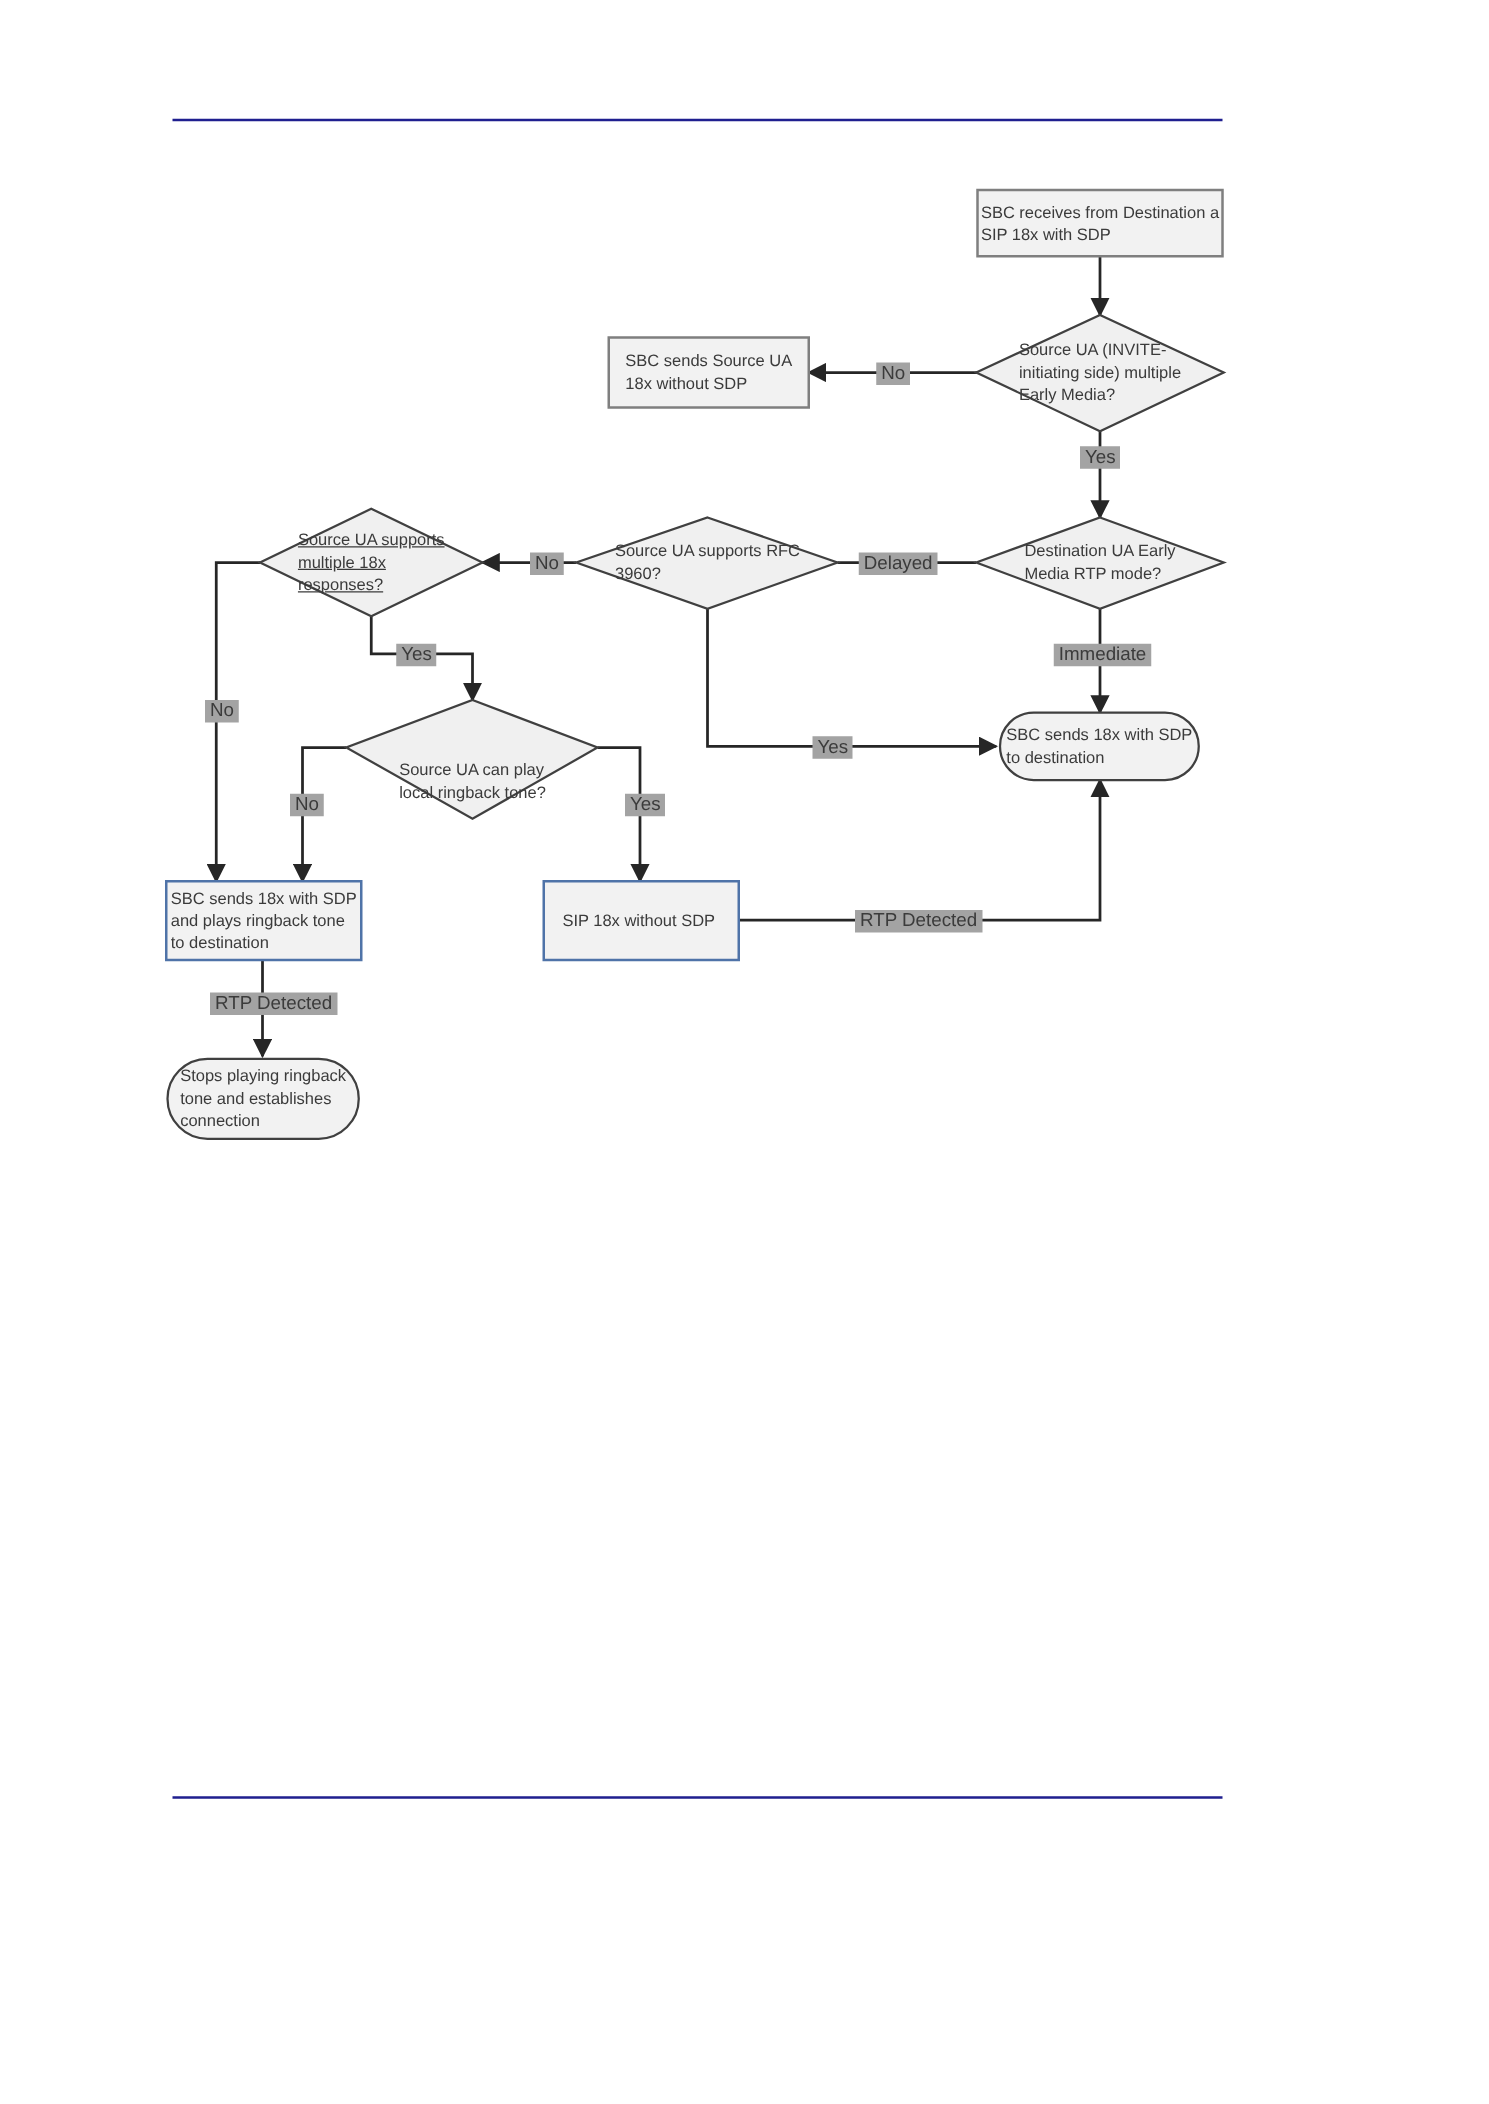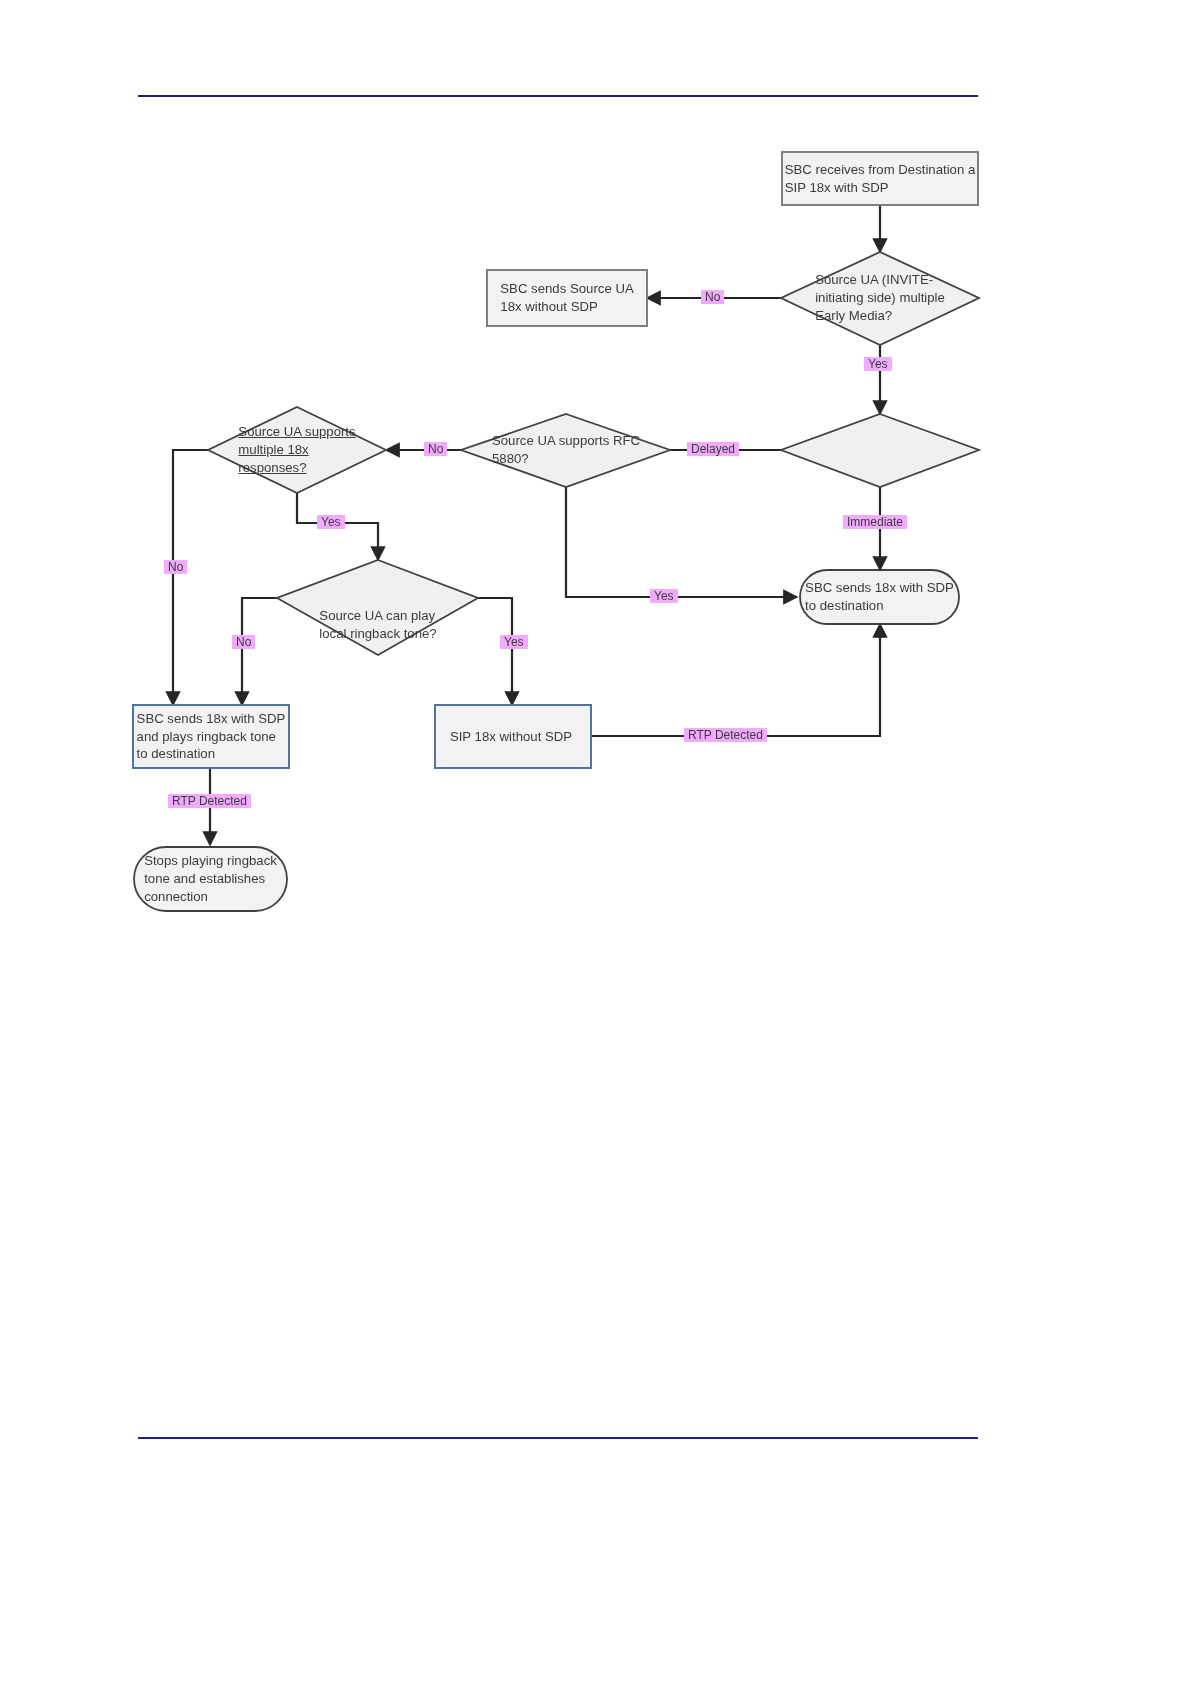"No" .edge-label { background: #f0abfc -> #a3a3a3; font-size: 12px -> 15px }
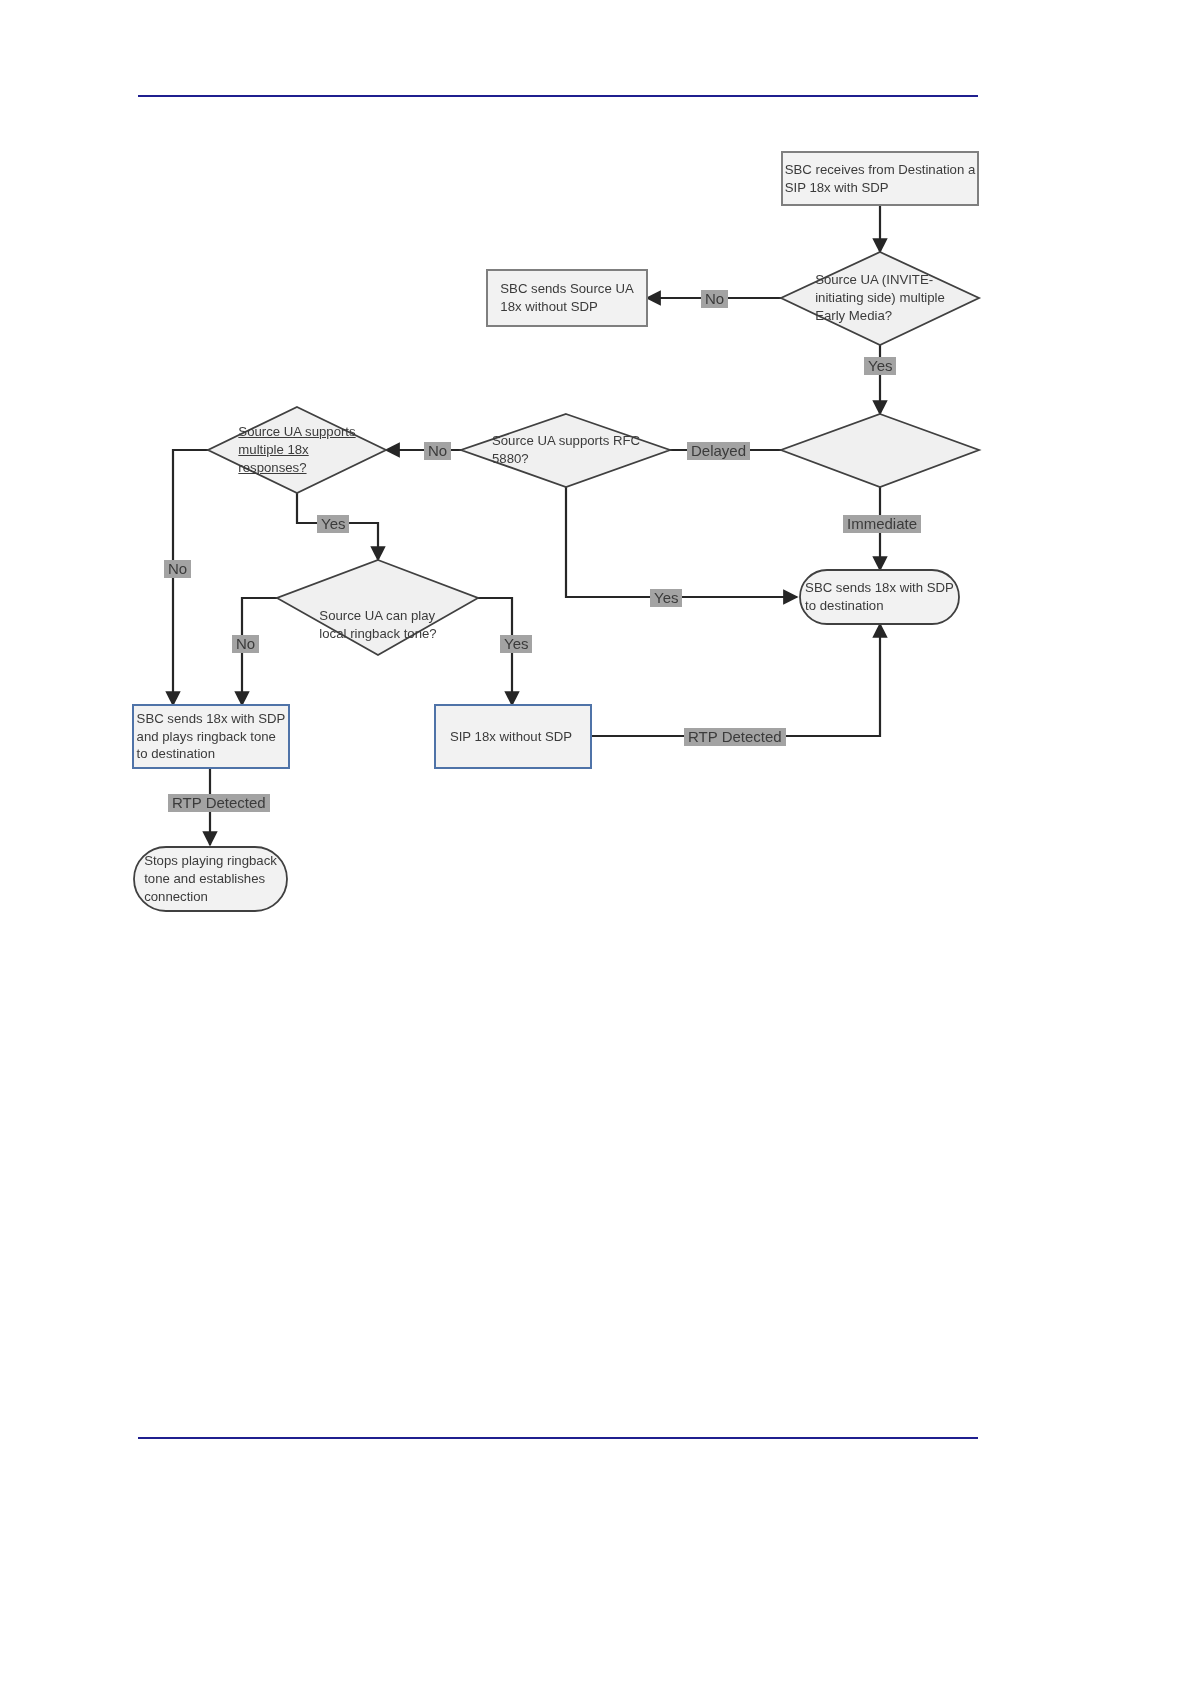"Source UA supports RFC" div.node-label { text: 5880 -> 3960 }
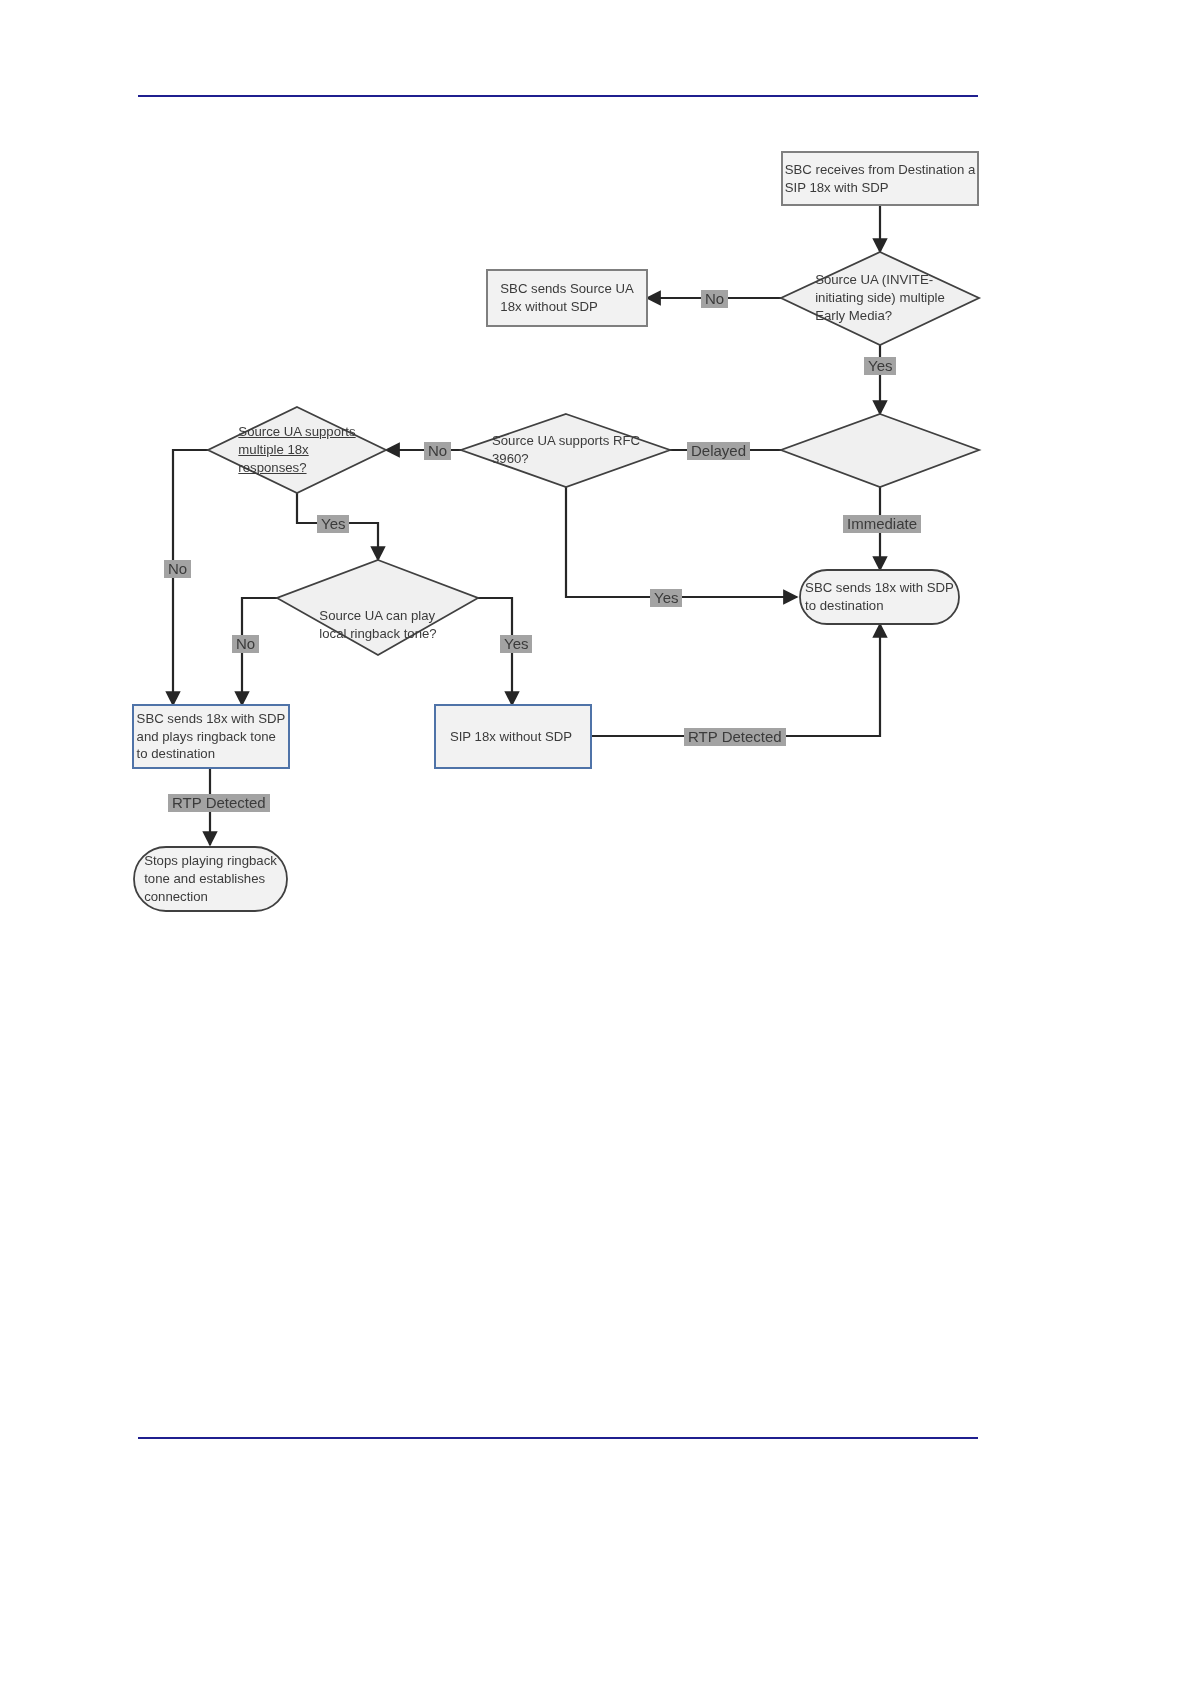"Destination UA Early" div.node-label { html: none -> <div>Destination UA Early Media RTP mode?</div> }
